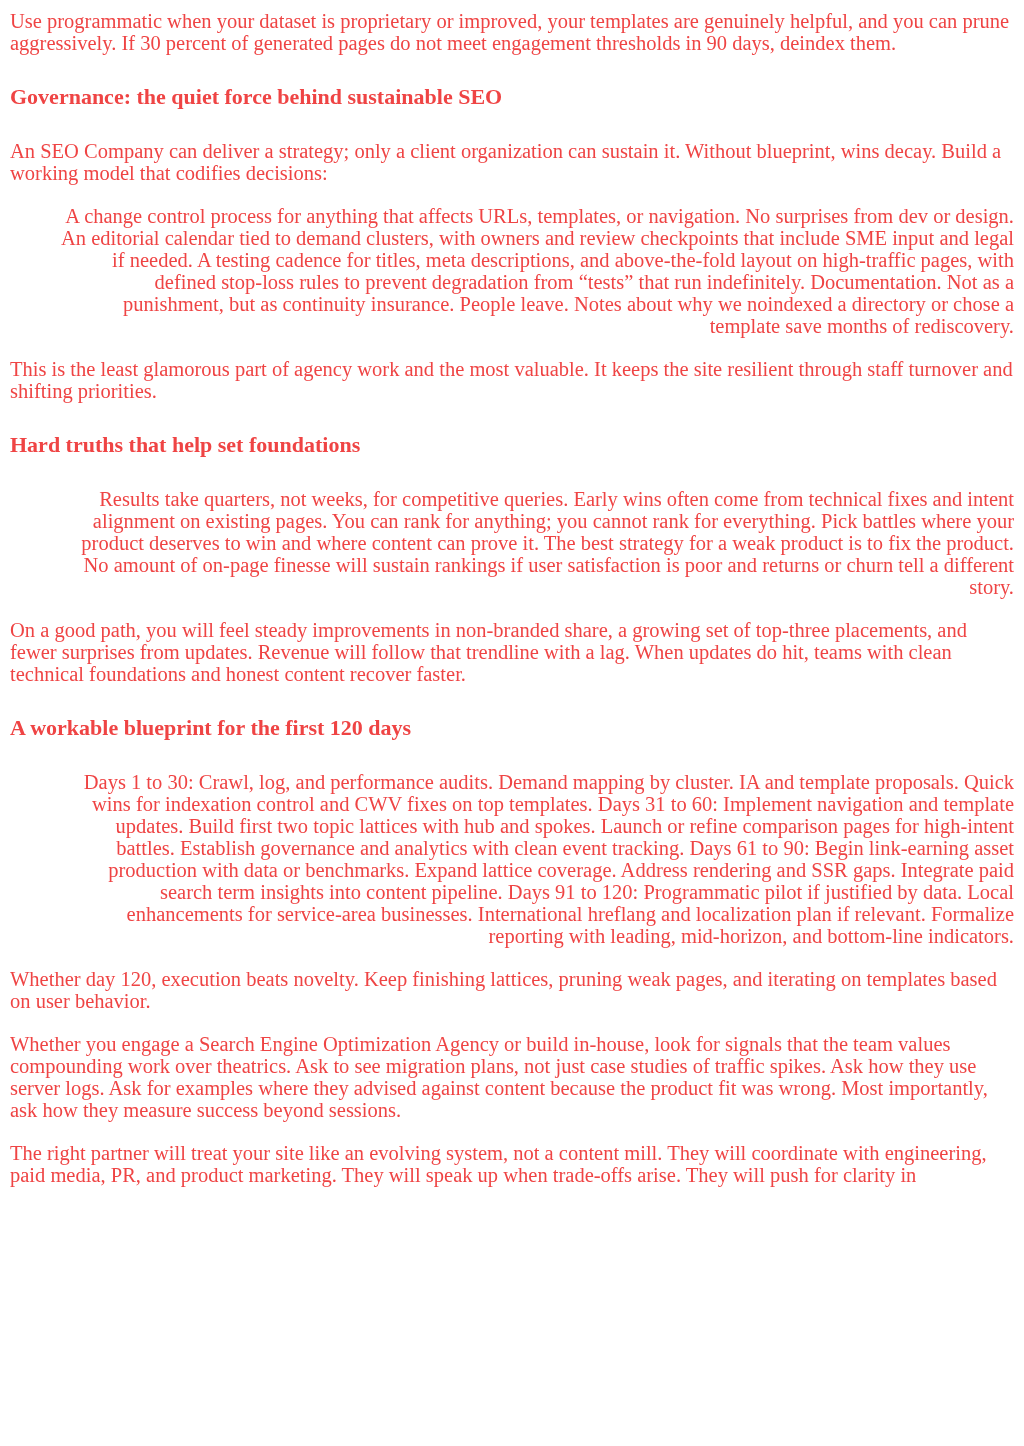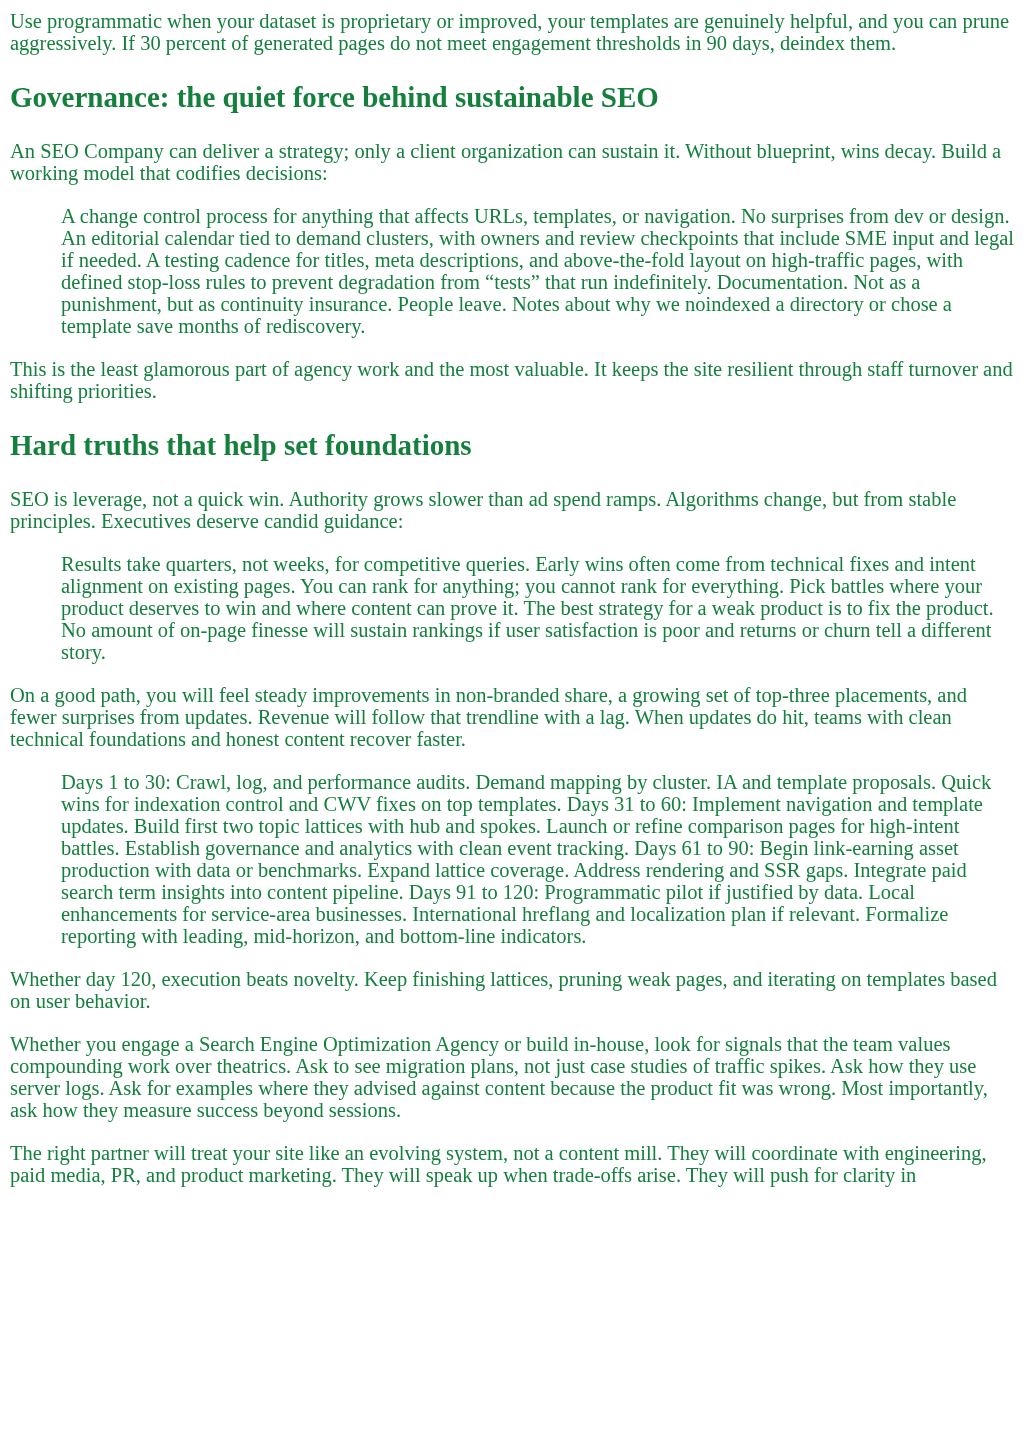"Use programmatic when your dataset" .page { color: #15803d -> #ef4444 }
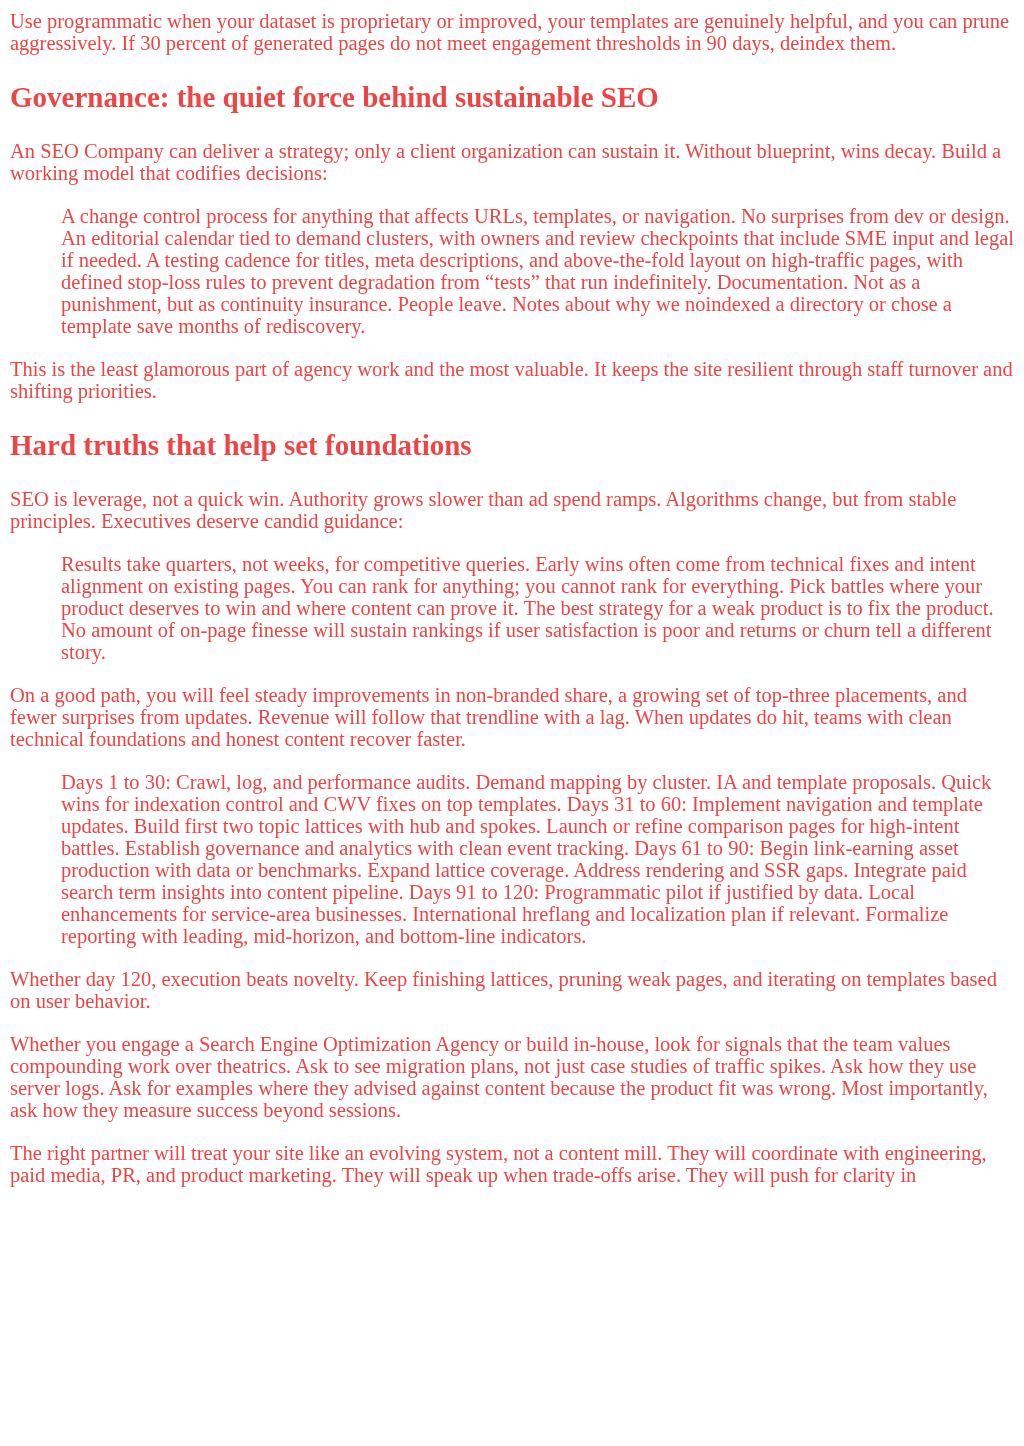"Governance: the quiet force behind" .heading { font-size: 29px -> 22px }
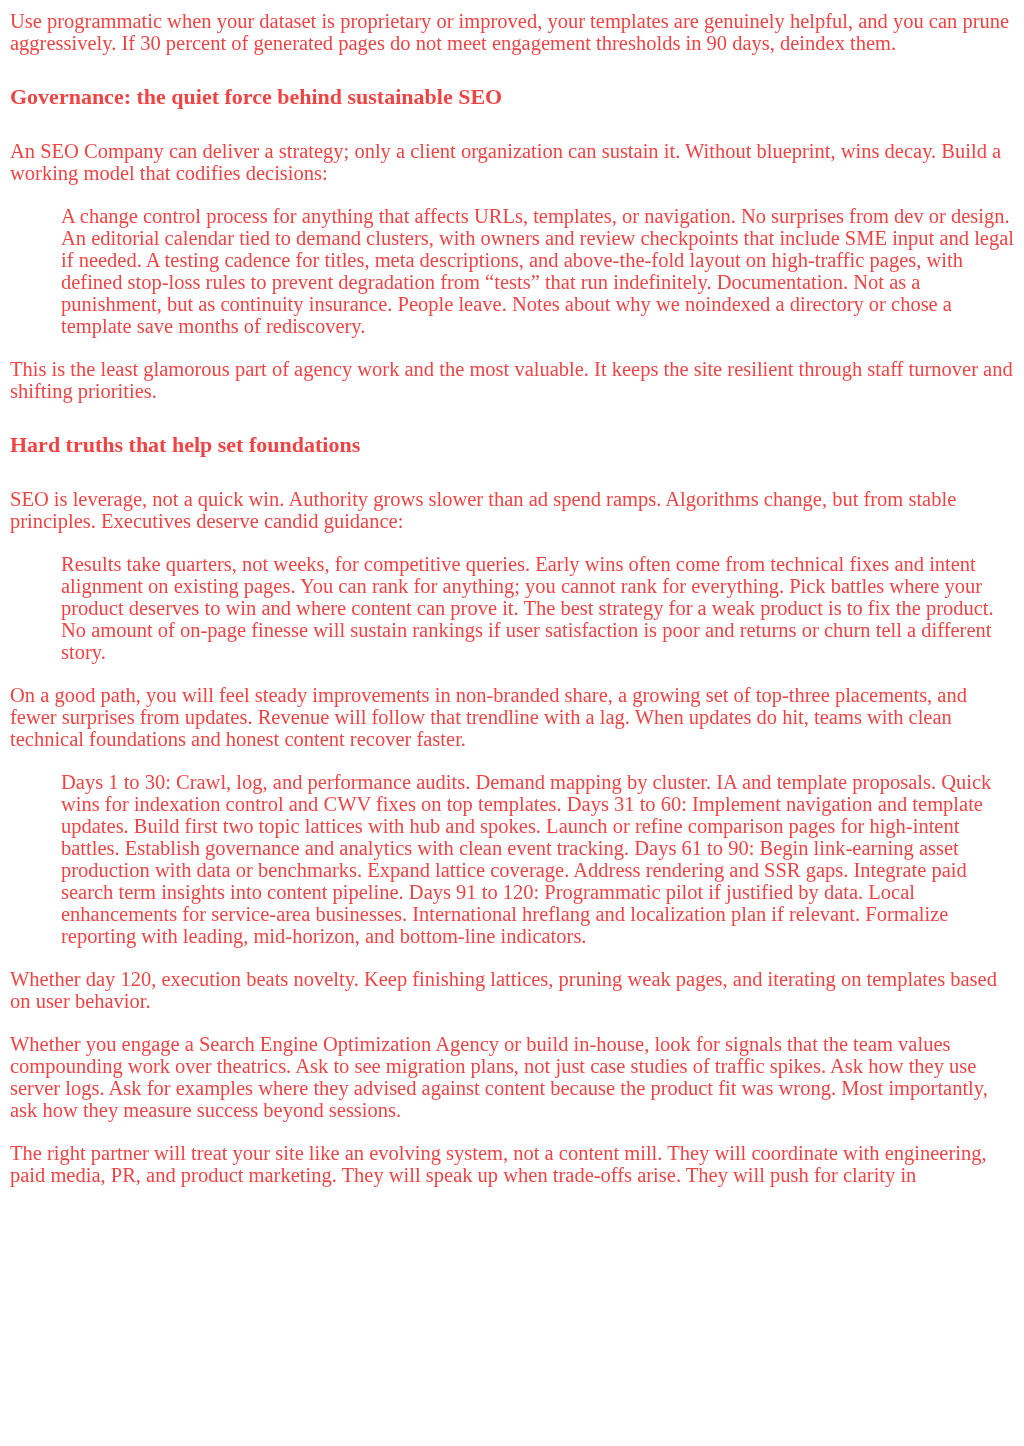"A change control process for" .indented { text-align: none -> right }
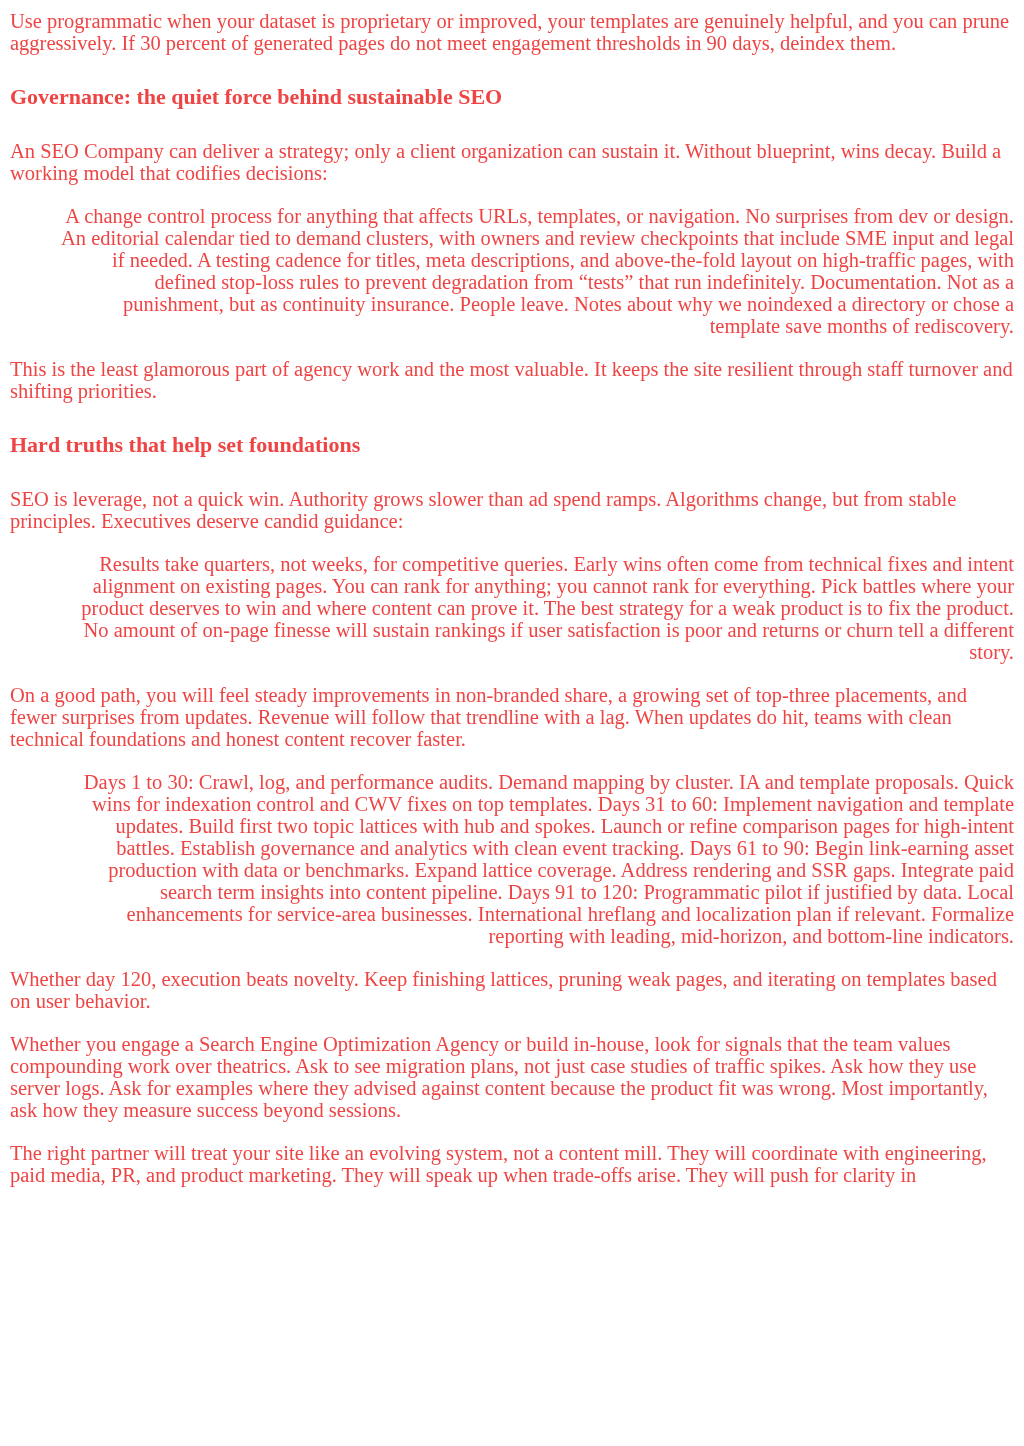"SEO is leverage, not a" p.paragraph { html: <p>SEO is leverage, not a quick win. Authority grows slower than ad spend ramps. Algorithms change, but from stable principles. Executives deserve candid guidance:</p> -> none }
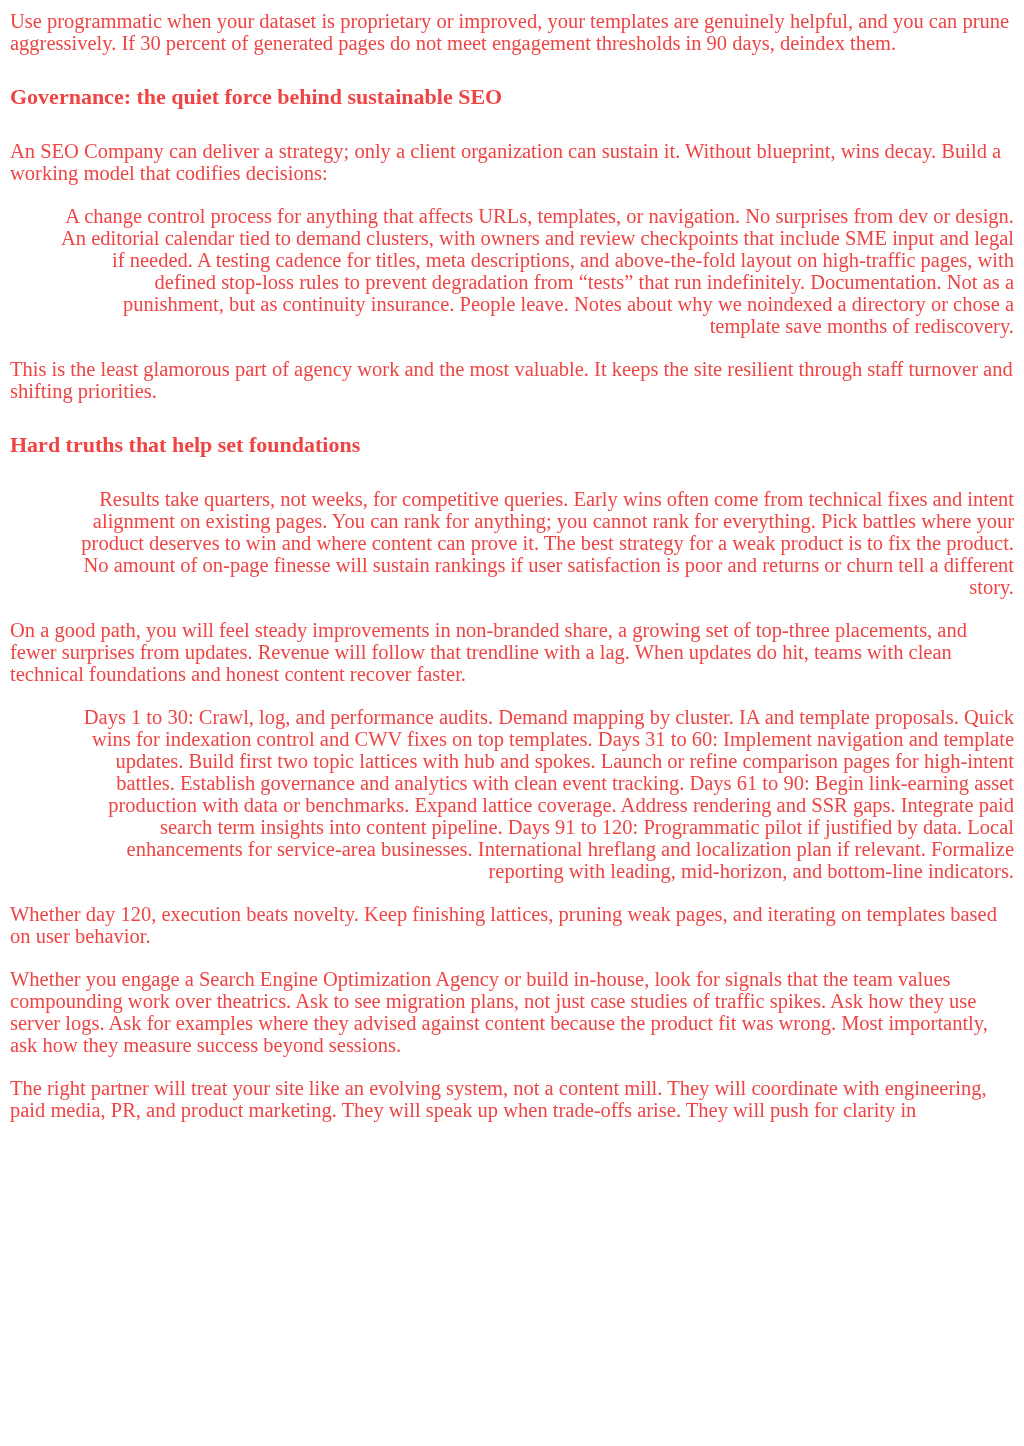"A workable blueprint for the" h2.heading { html: none -> <h2>A workable blueprint for the first 120 days</h2> }
